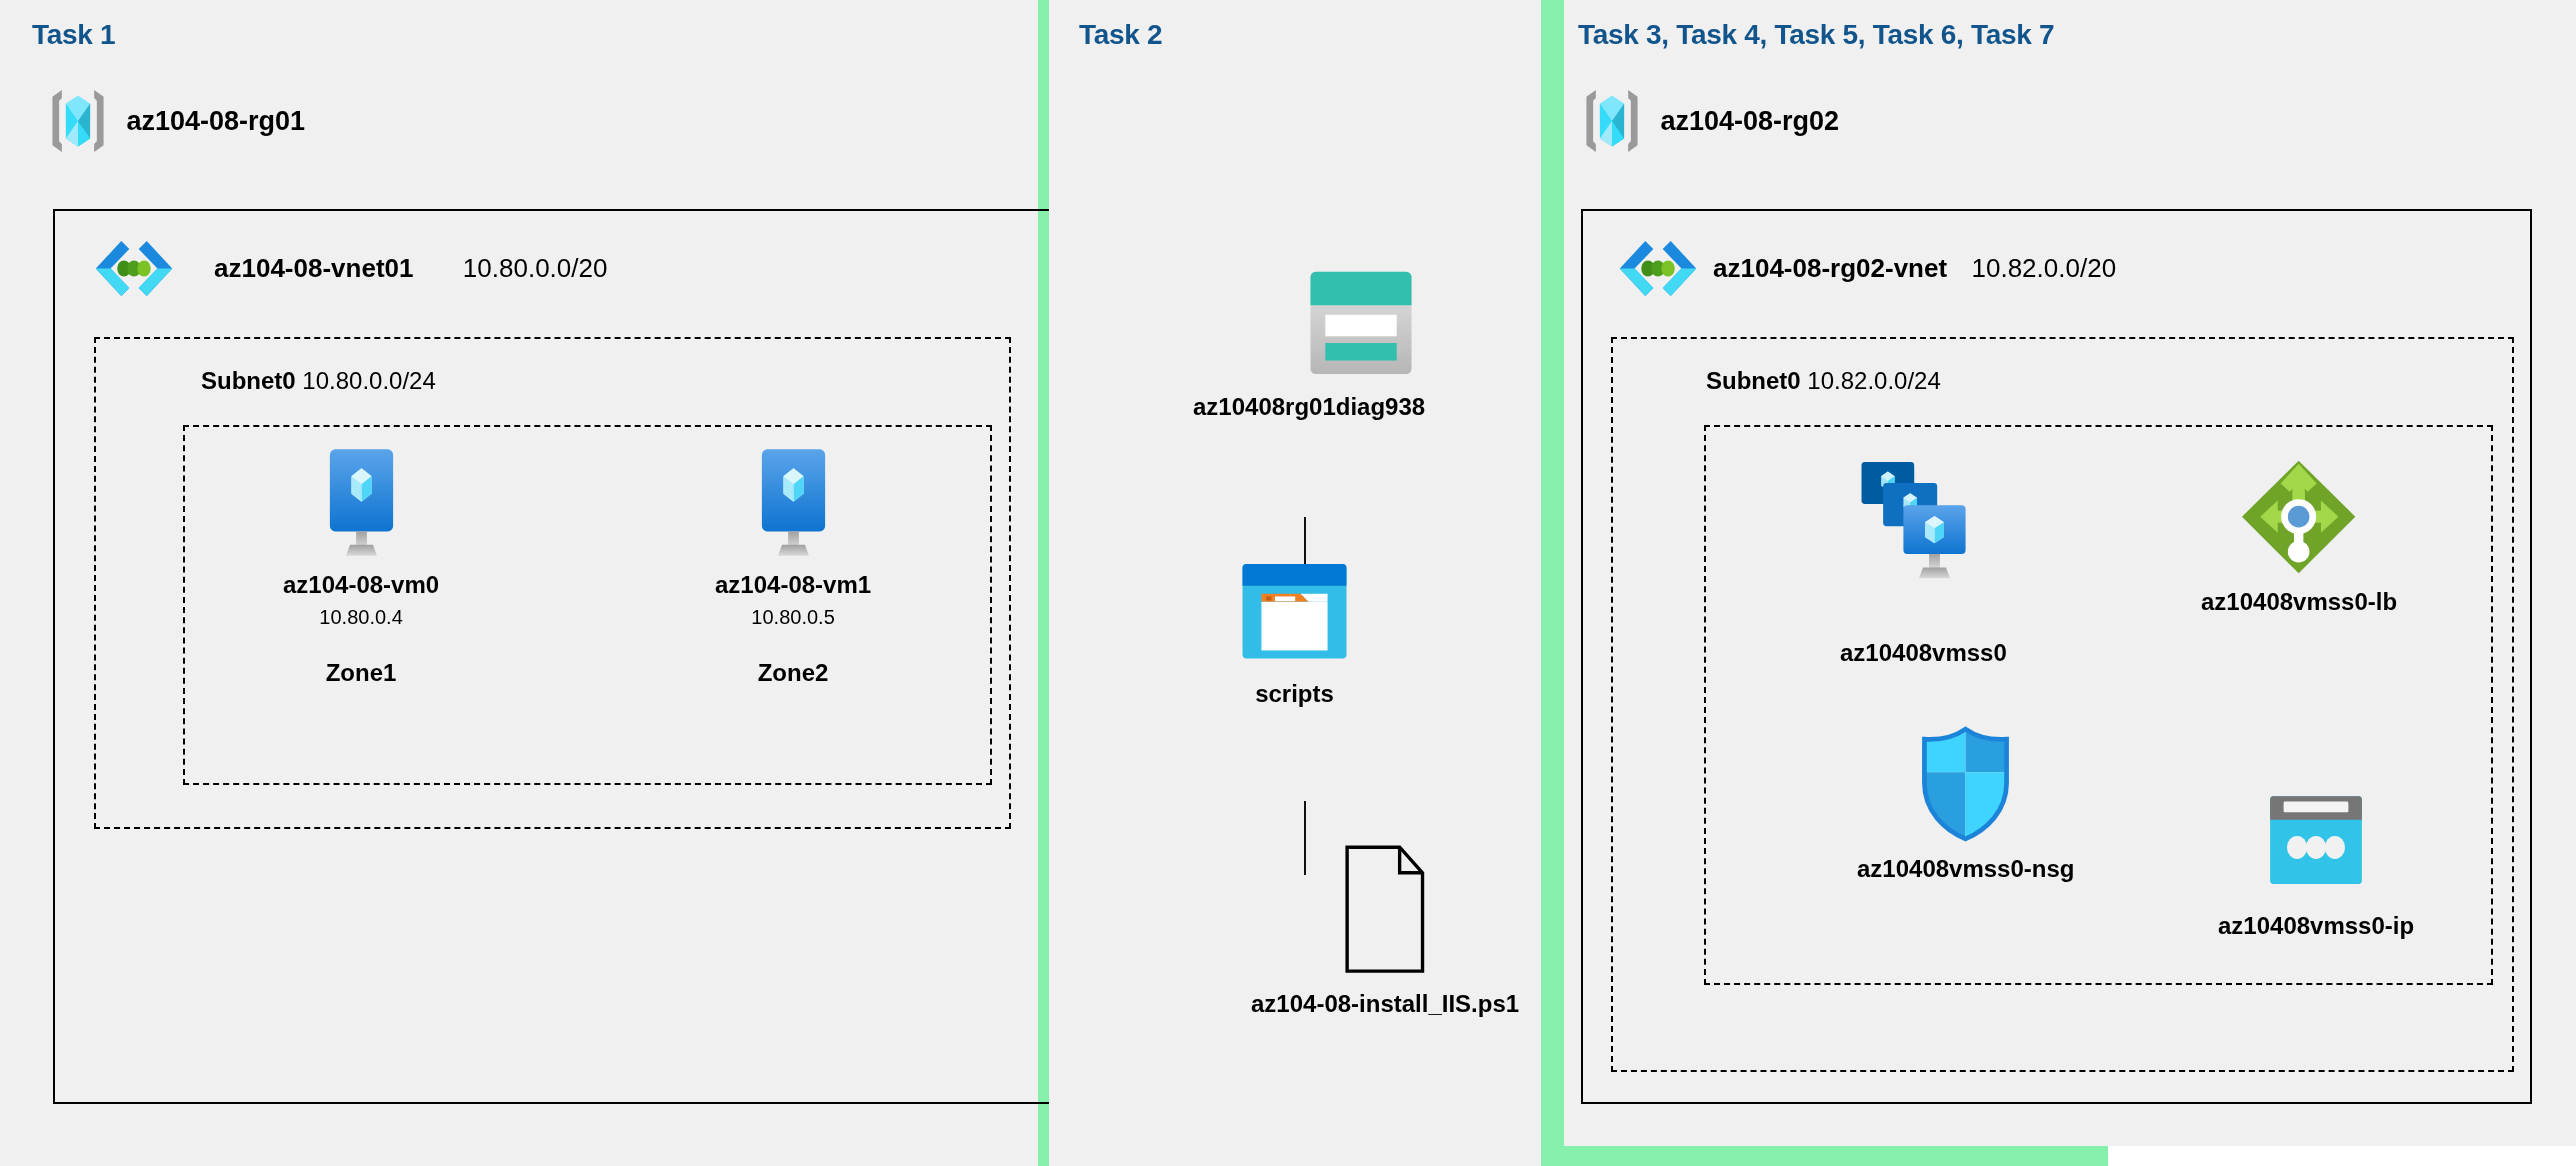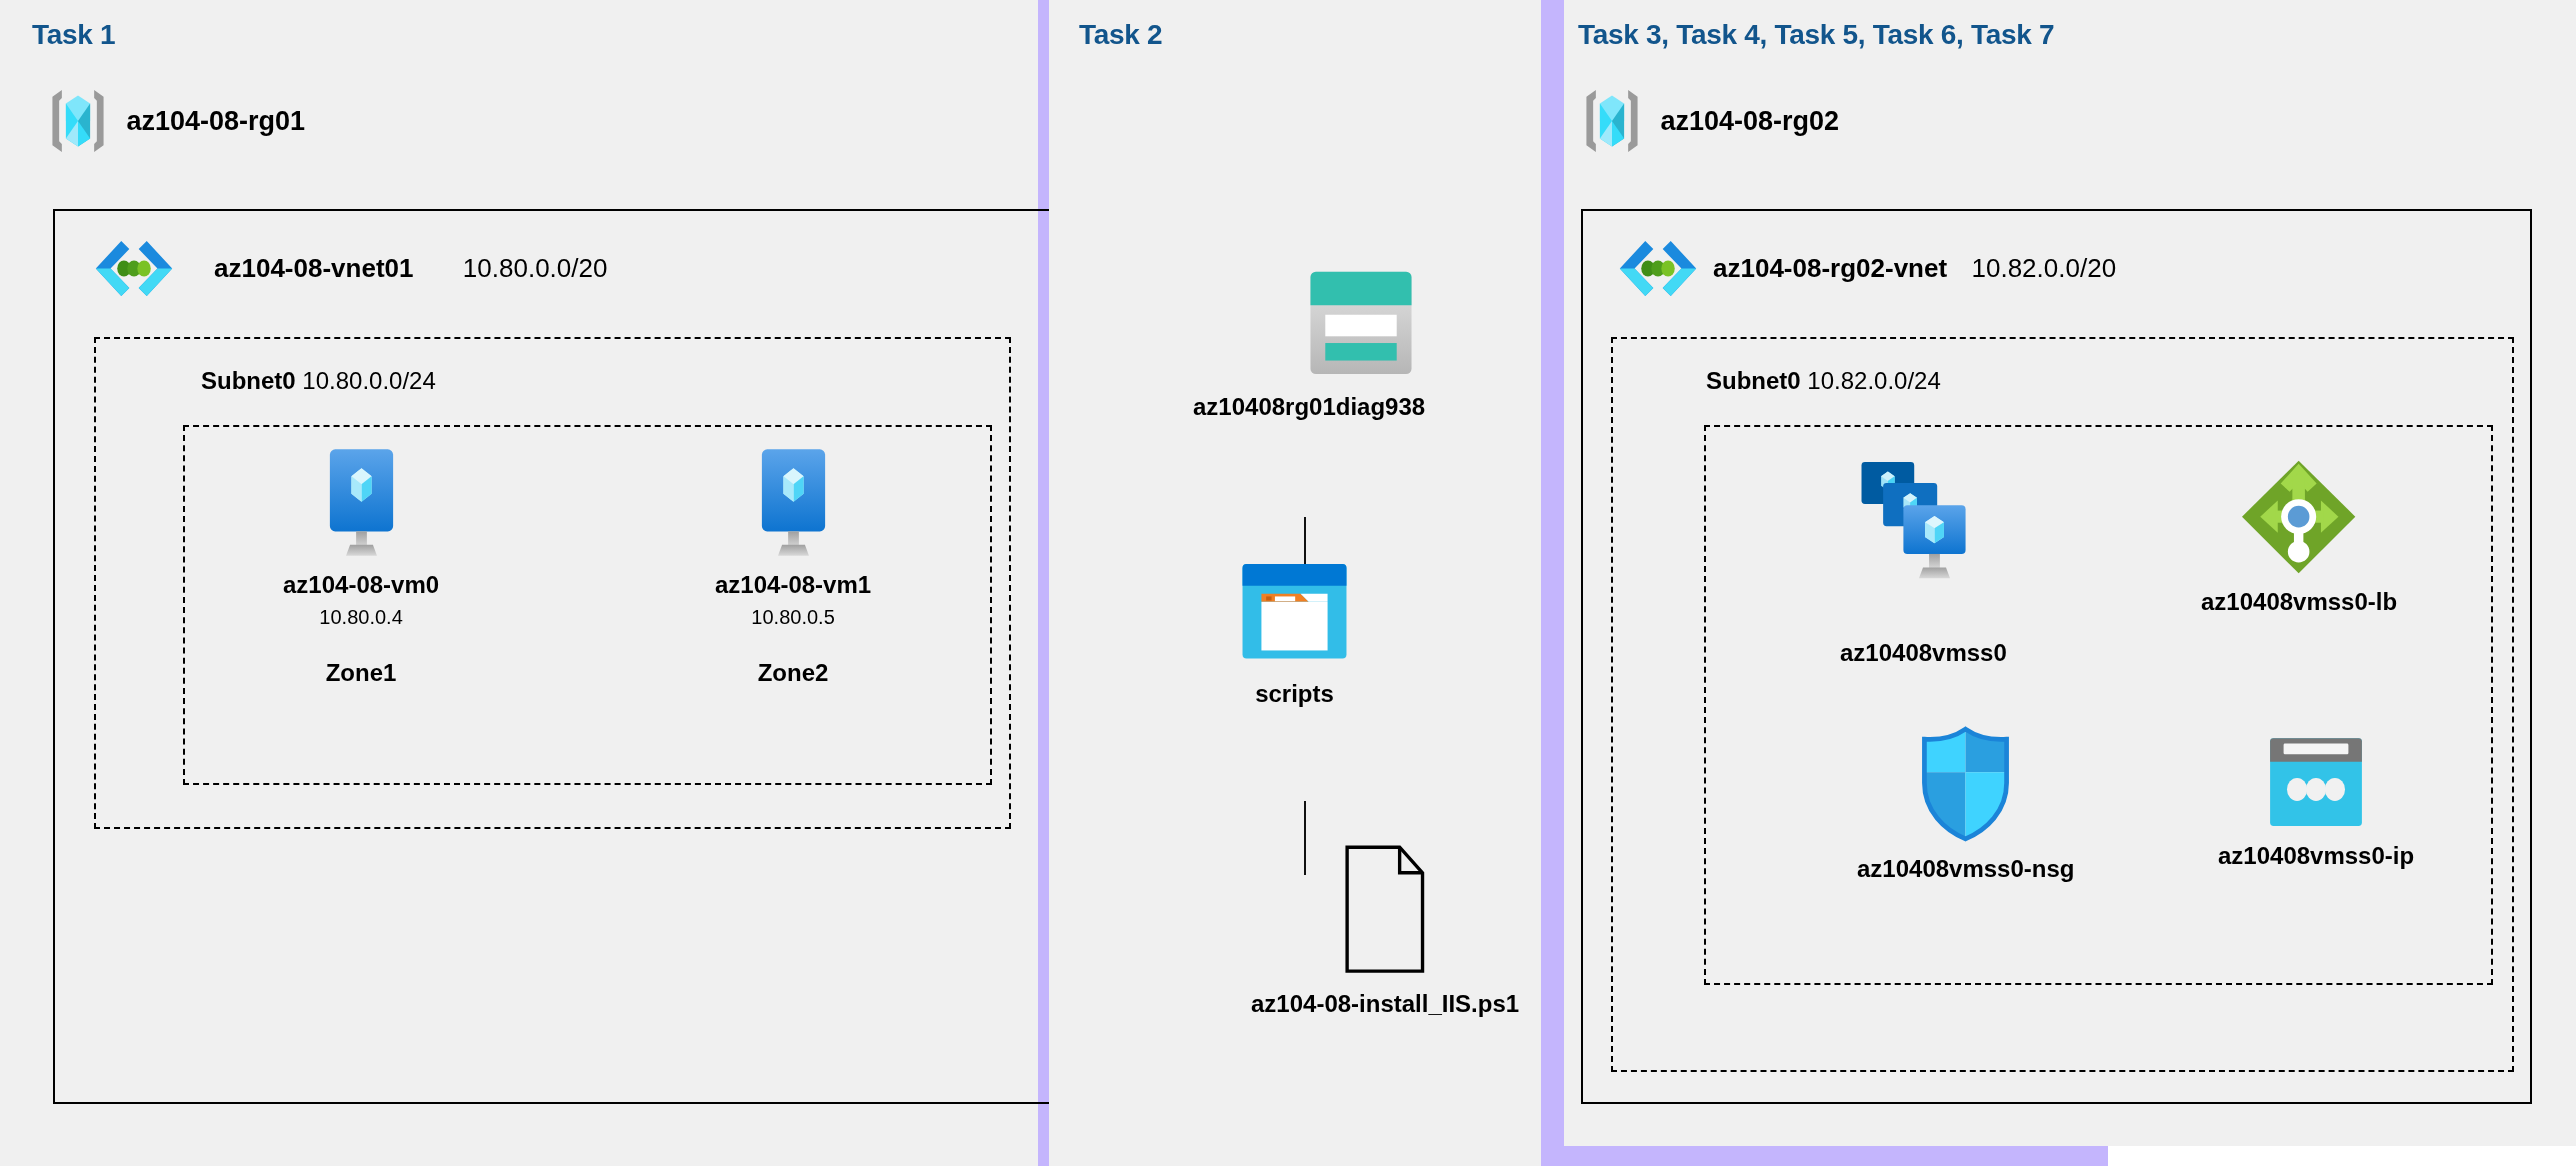"Task 1" .canvas { background: #c4b5fd -> #86efac }
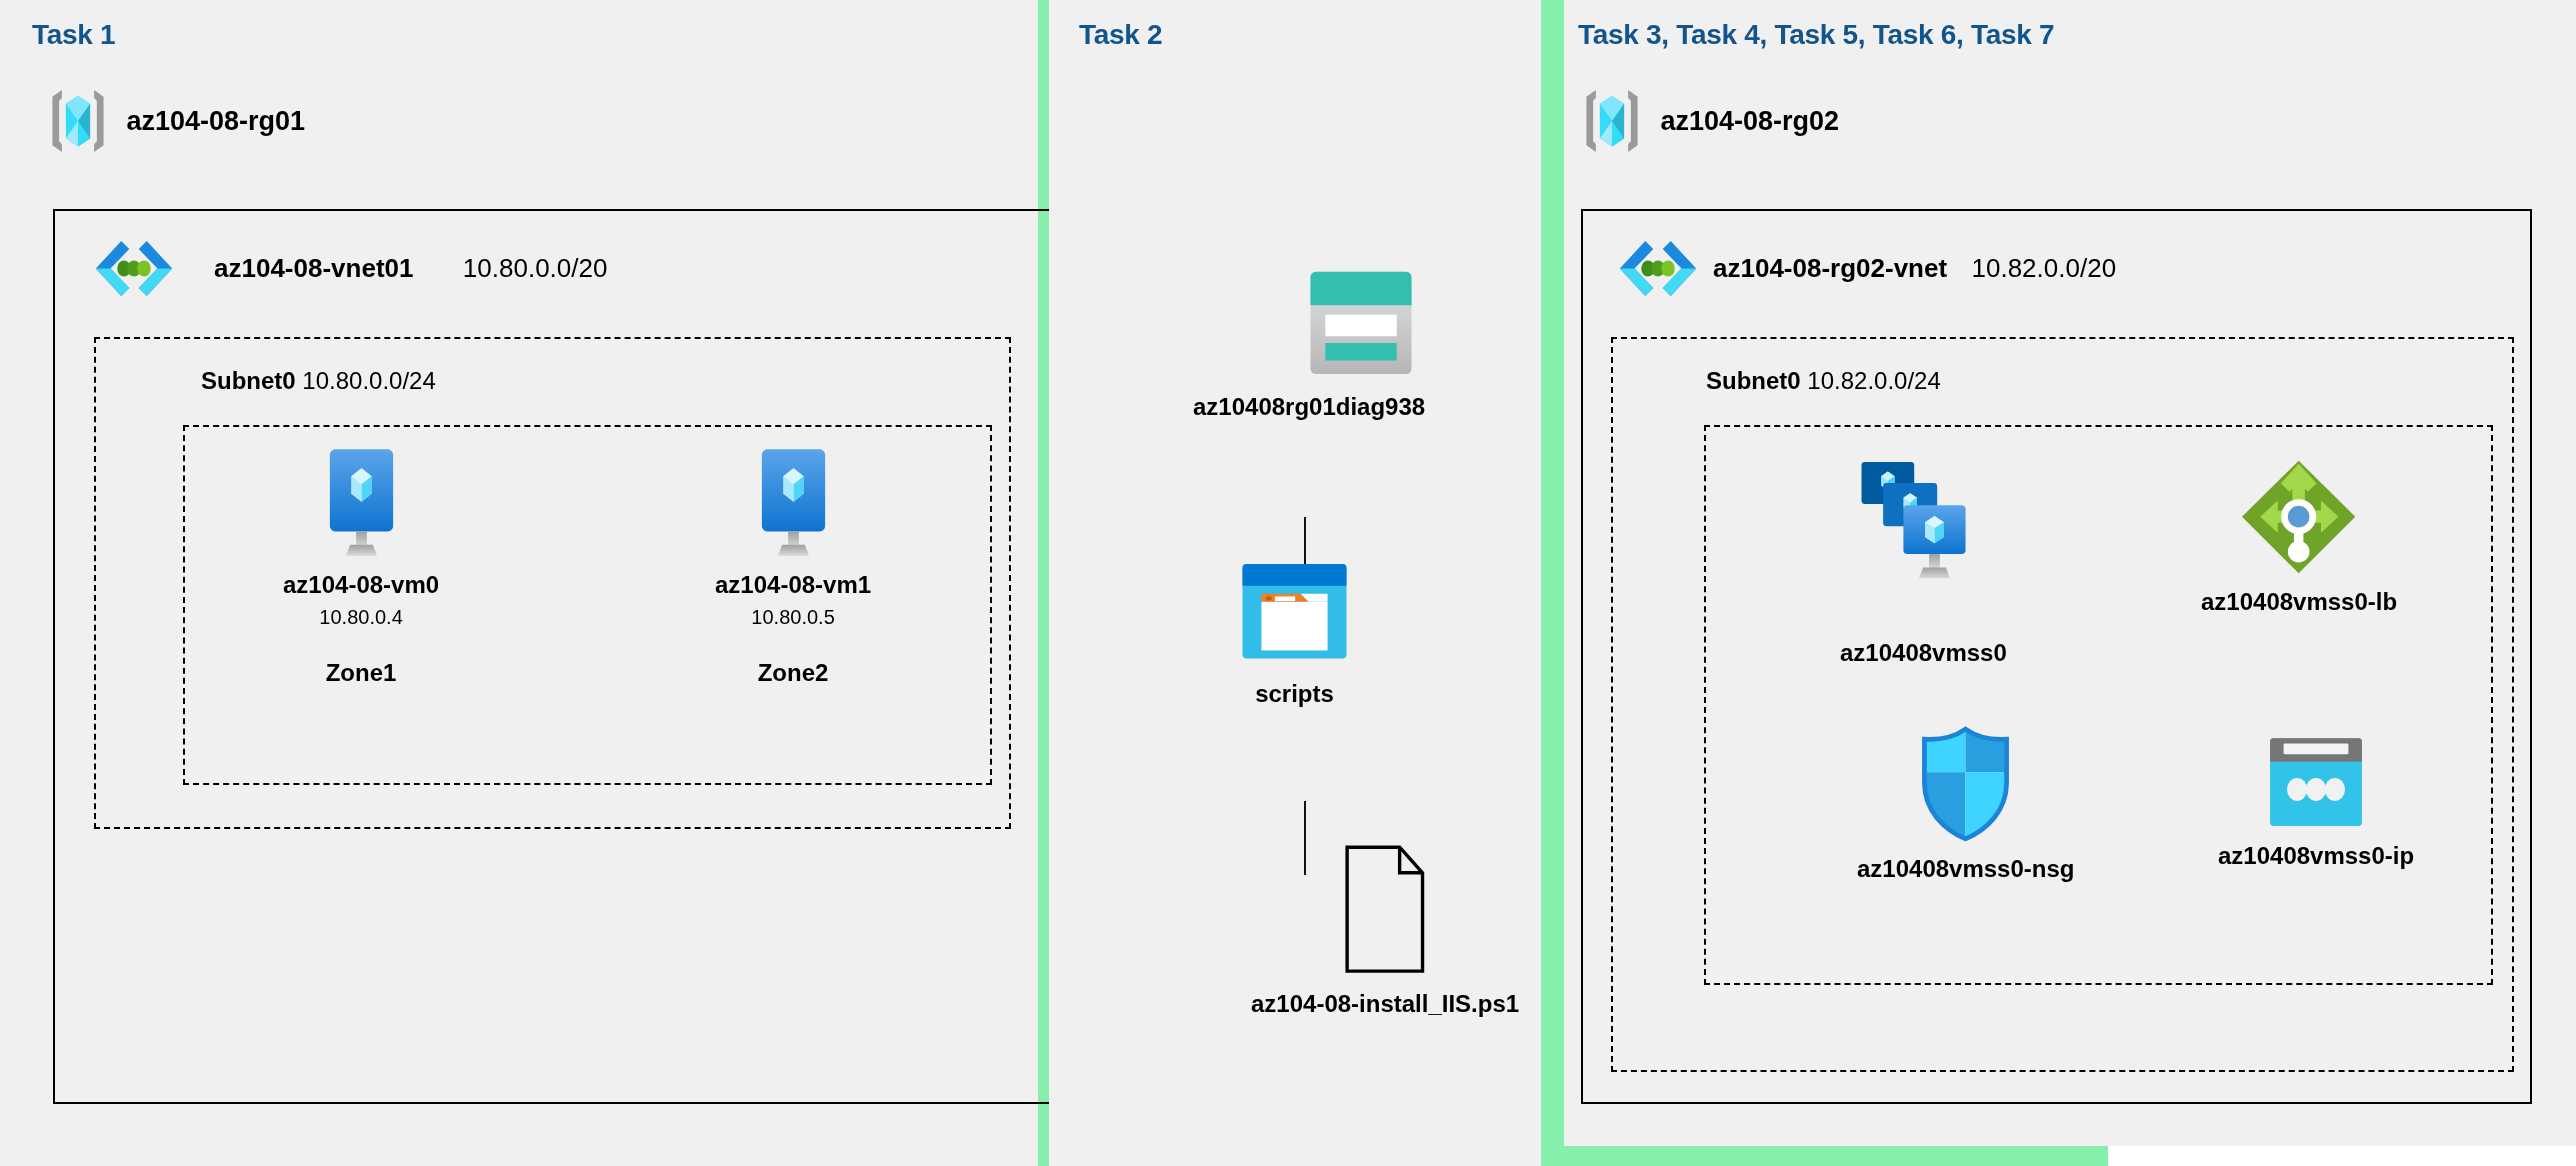"az10408vmss0-ip" #node-ip { gap: none -> 12px; top: 734px -> 792px }
